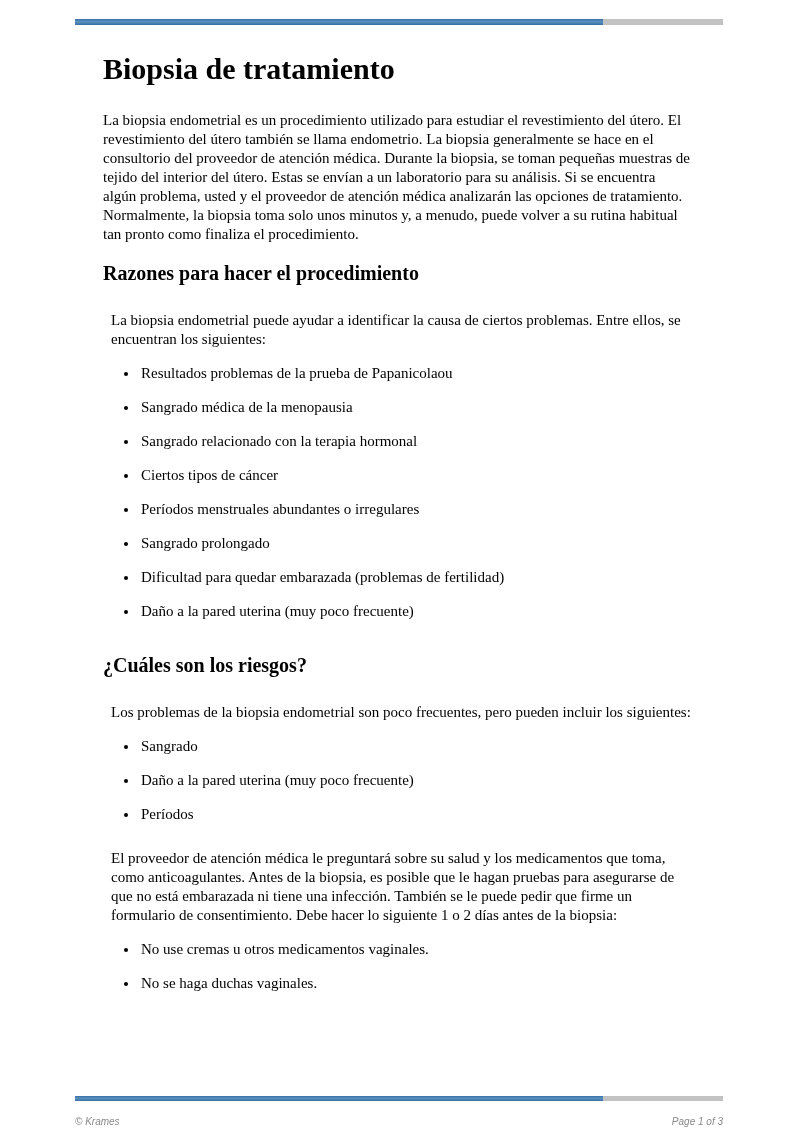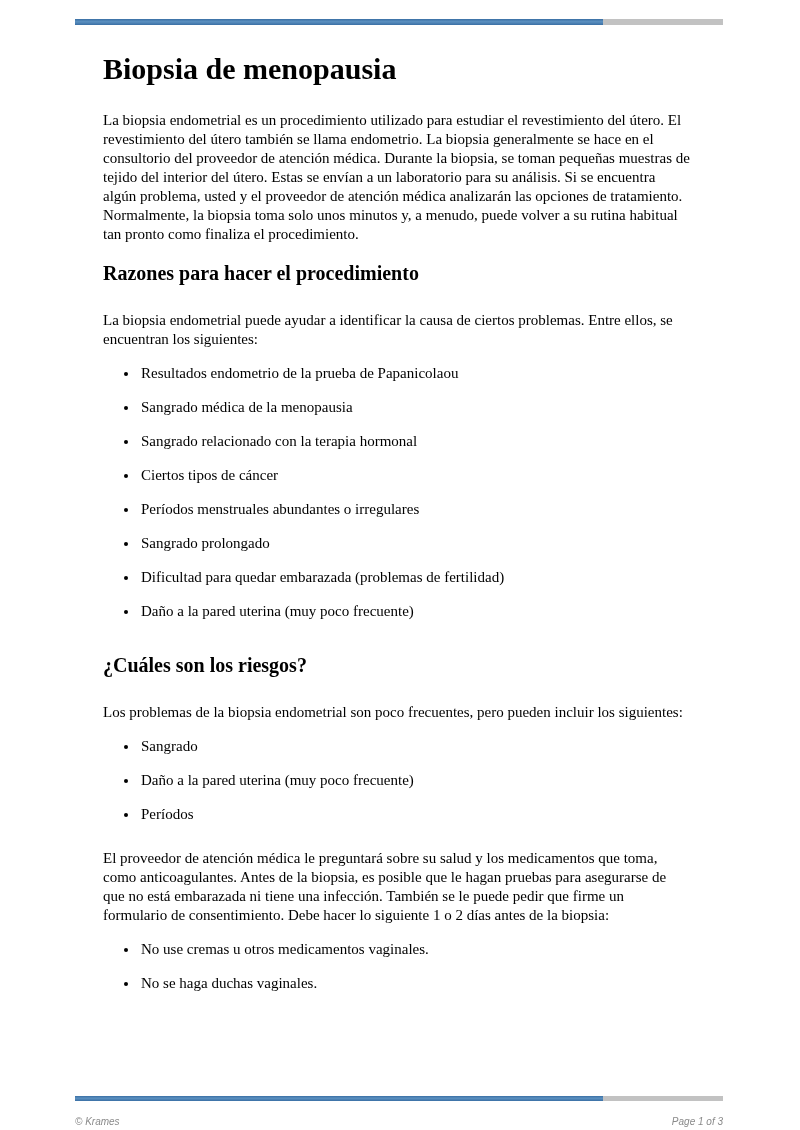"Biopsia de menopausia" h1 { text: menopausia -> tratamiento }
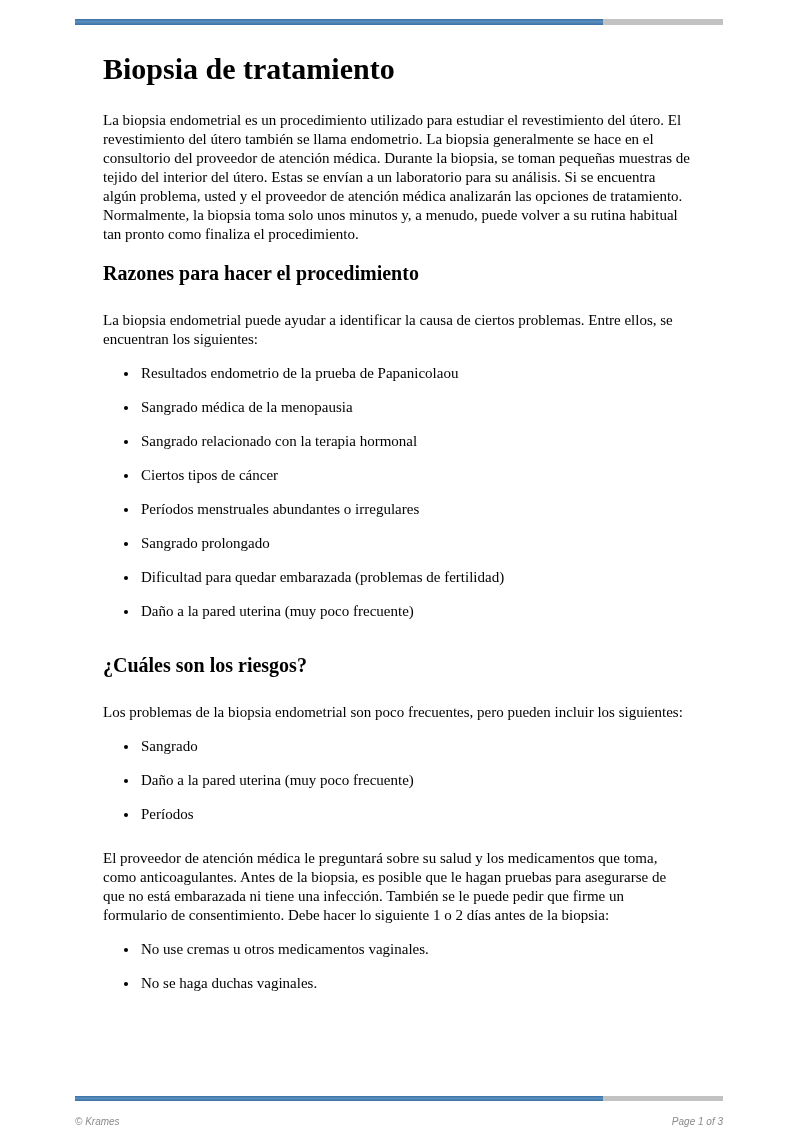"La biopsia endometrial puede ayudar" p.body-text.after-heading { margin-left: none -> 8px }
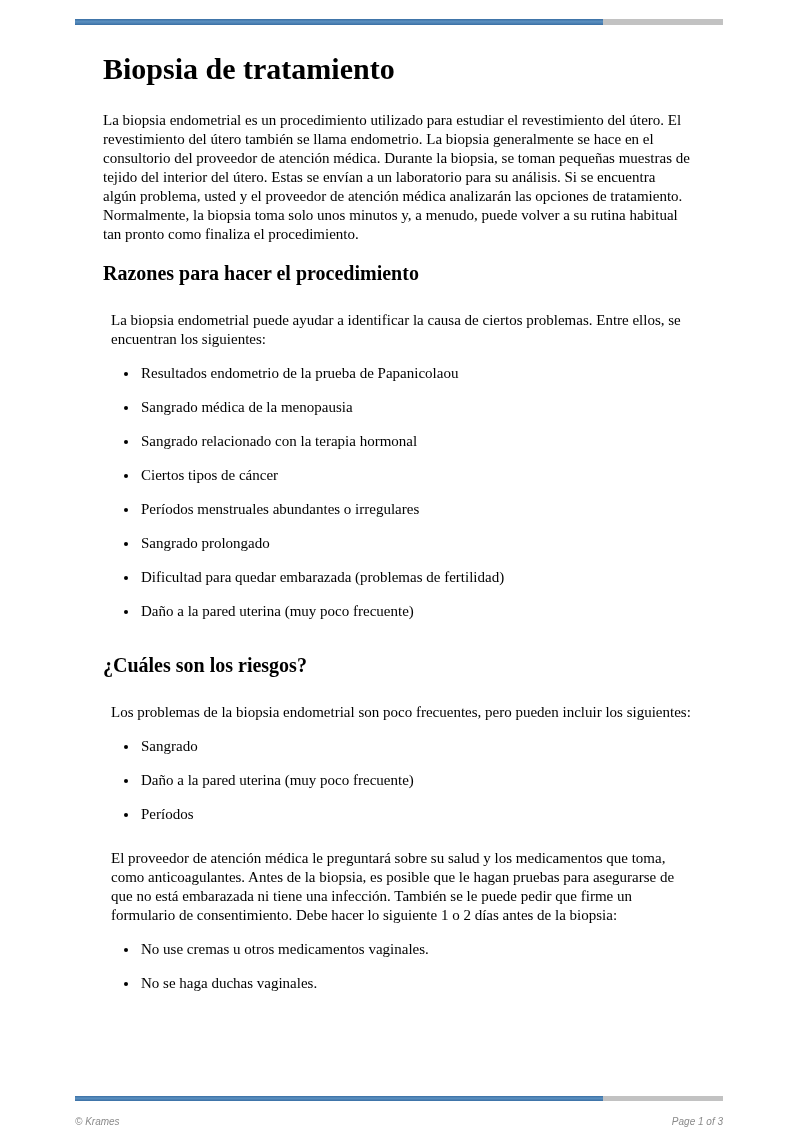"Resultados endometrio de la prueba" li { text: endometrio -> problemas }
